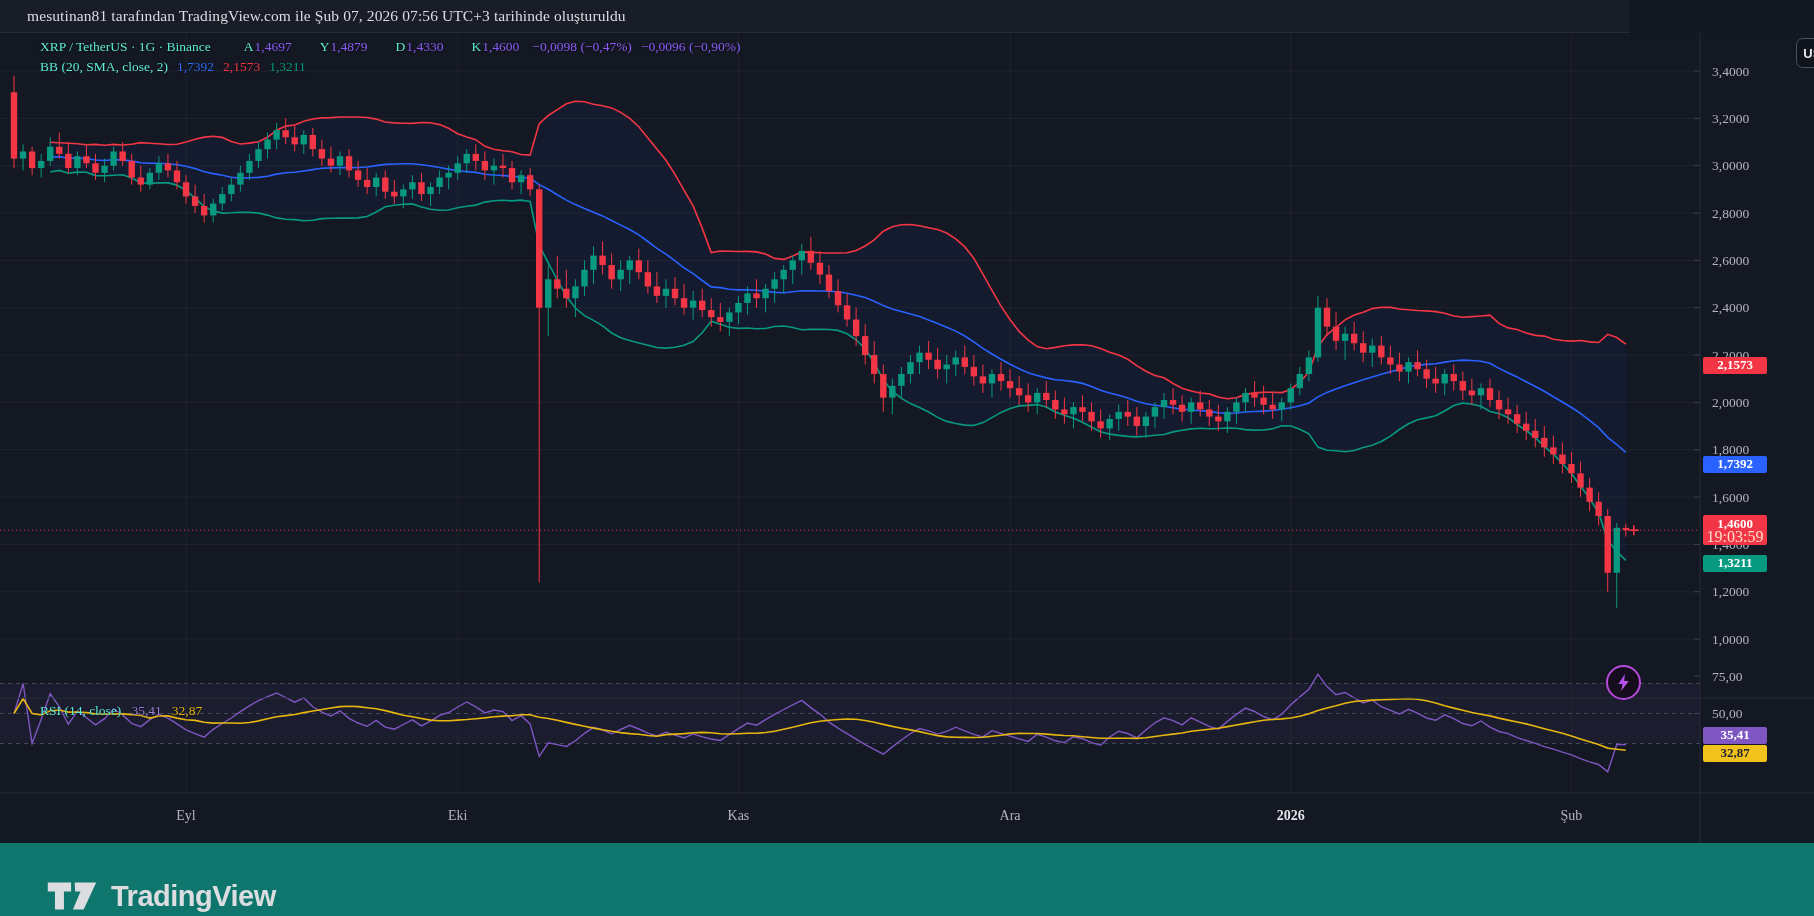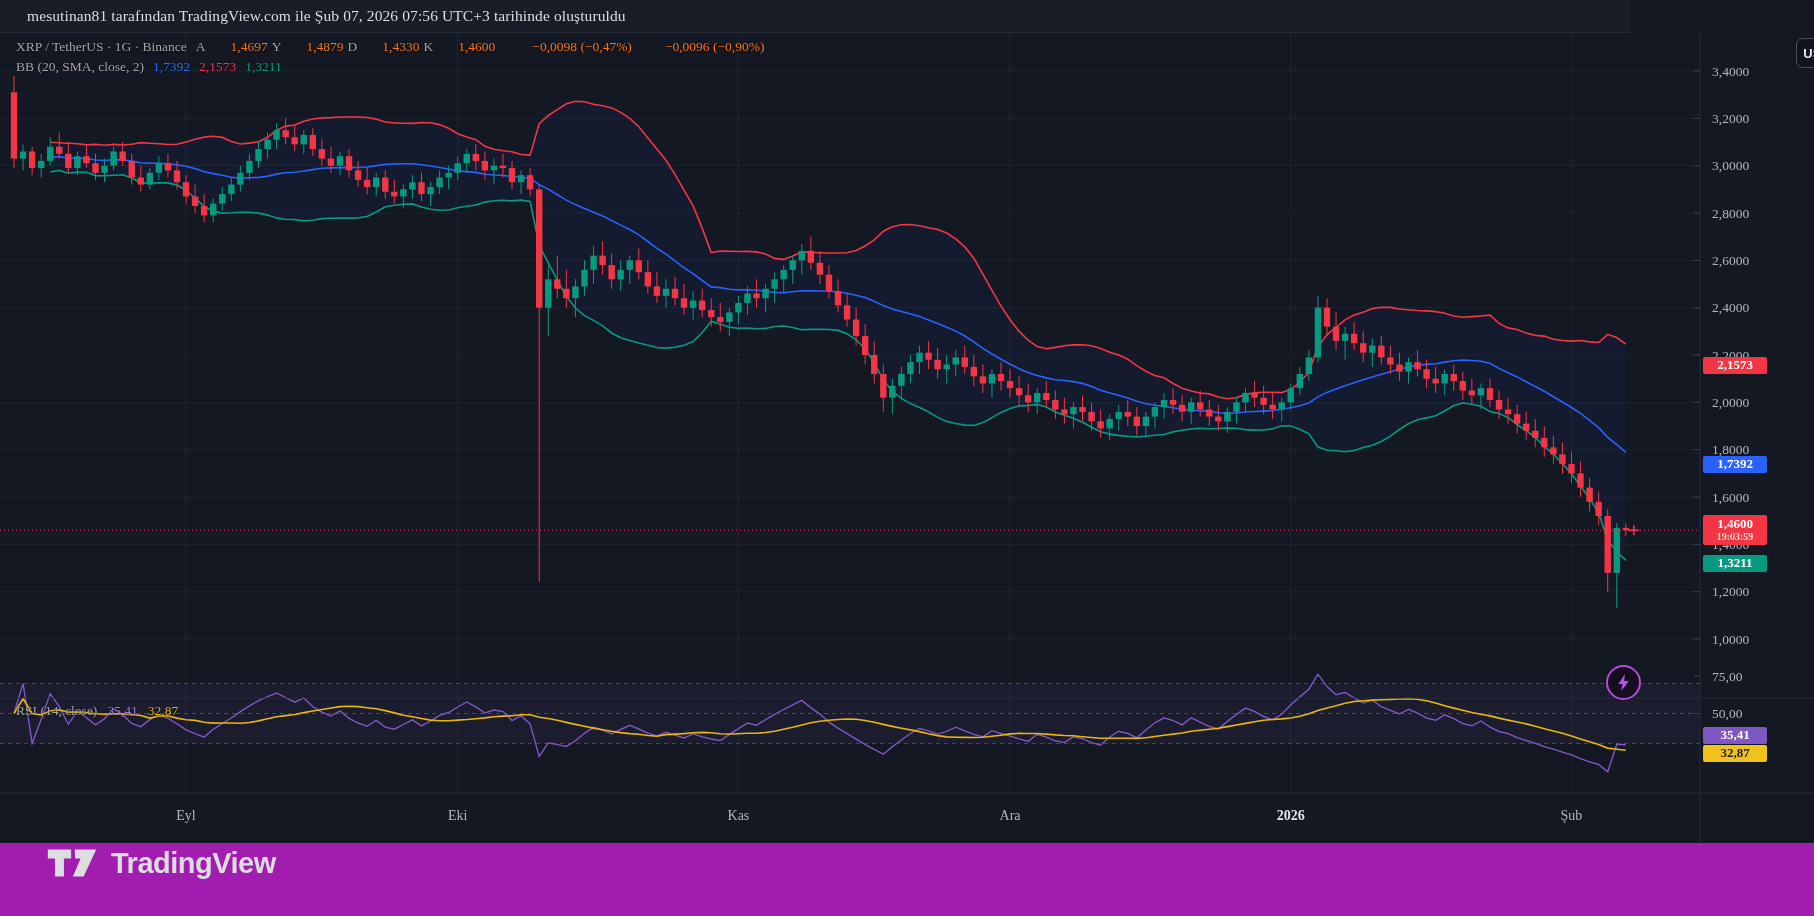"XRP / TetherUS · 1G" .legend .lbl { color: #a3a3a3 -> #5eead4; margin-left: none -> 24px }
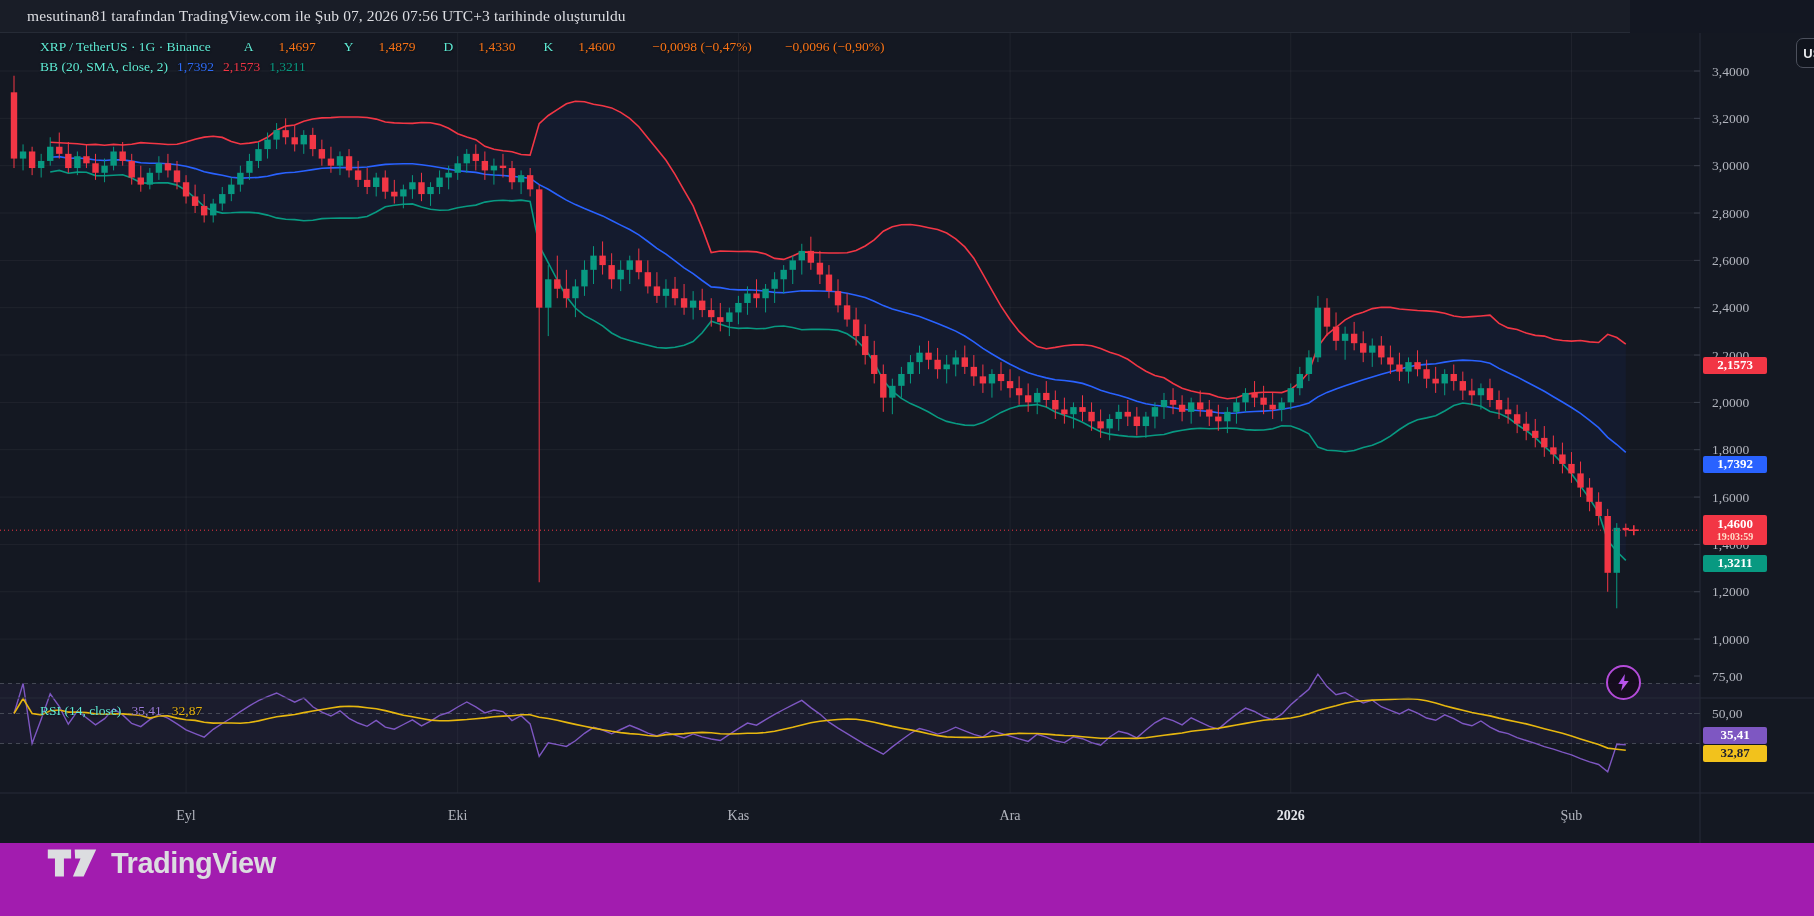"1,4697" .legend .red { color: #f97316 -> #8b5cf6; margin-left: 24px -> none }
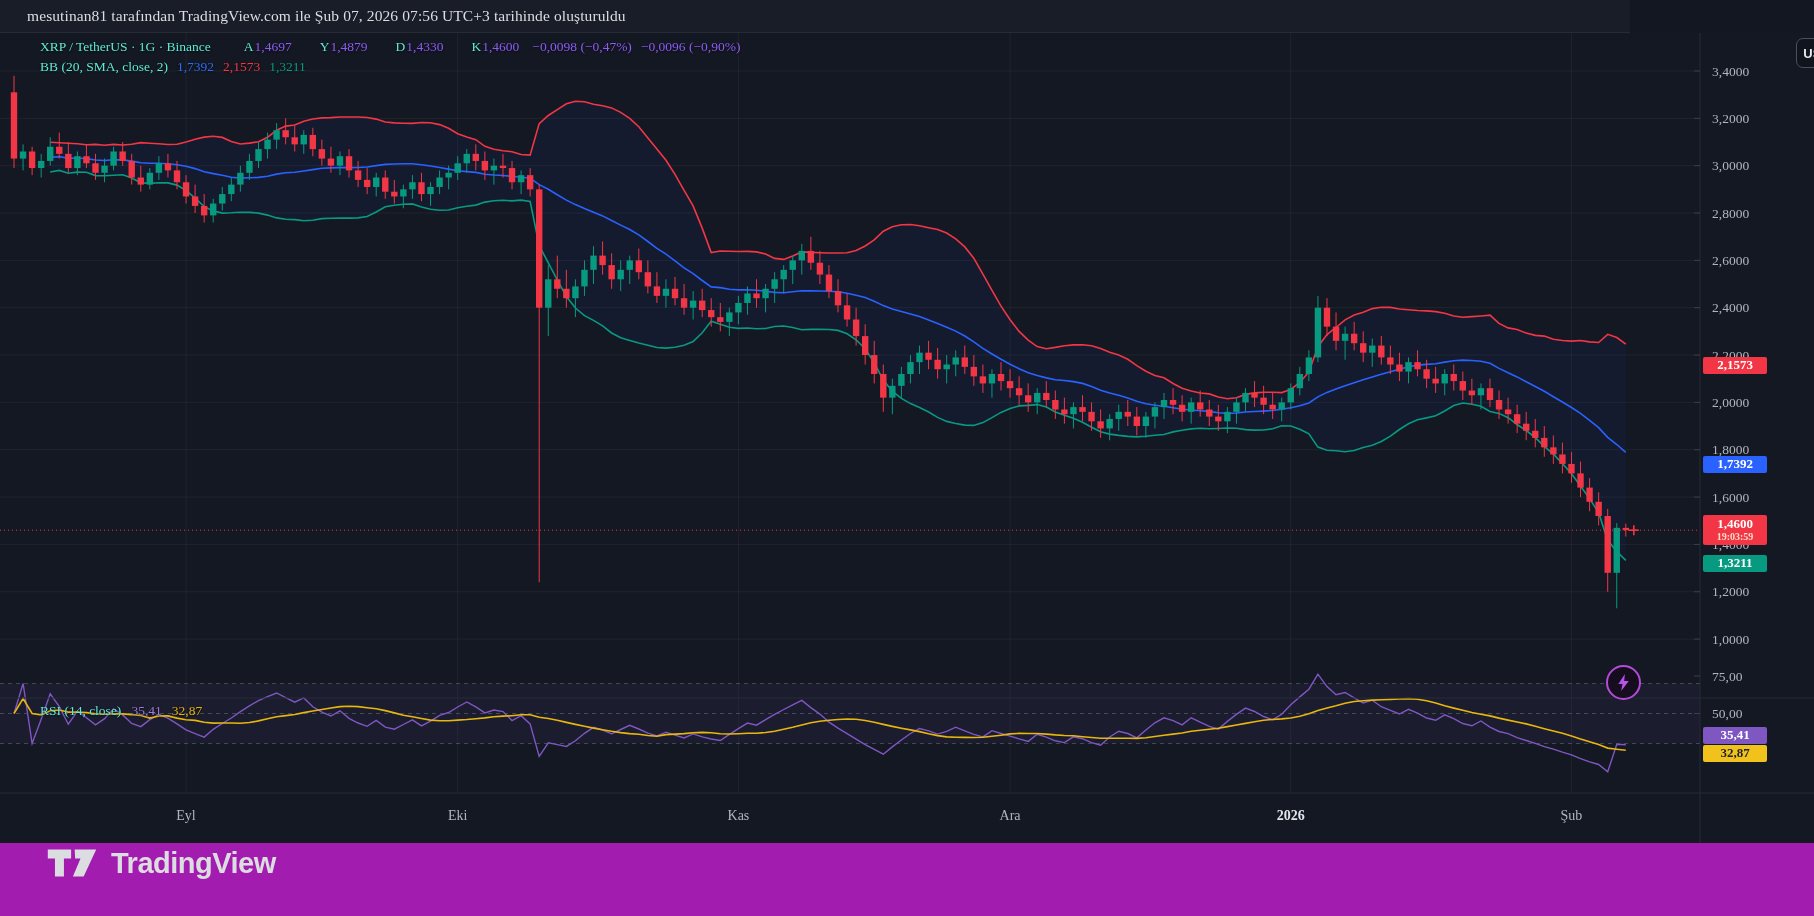"19:03:59" .badge .cd { font-size: 10px -> 16px; font-weight: bold -> normal }
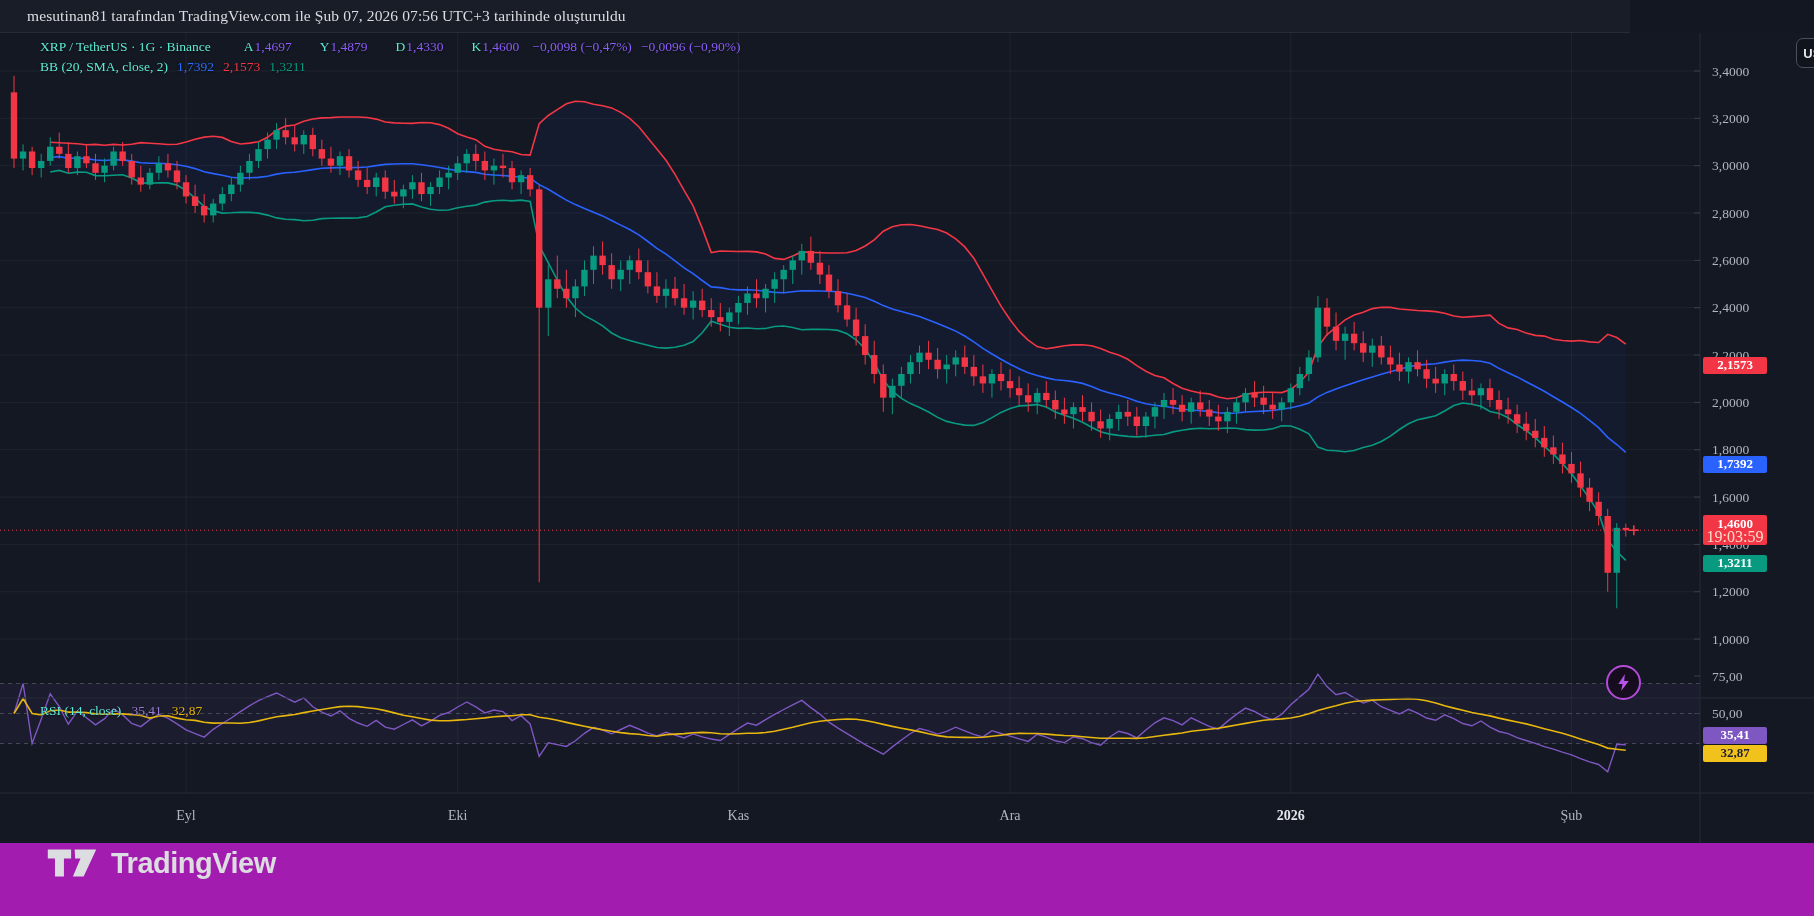"TradingView" .footer { align-items: flex-start -> flex-end; background: #a21caf -> #0f766e }
